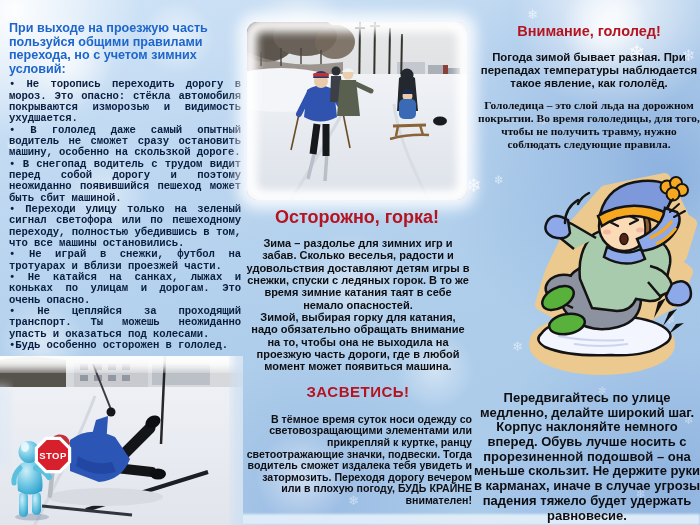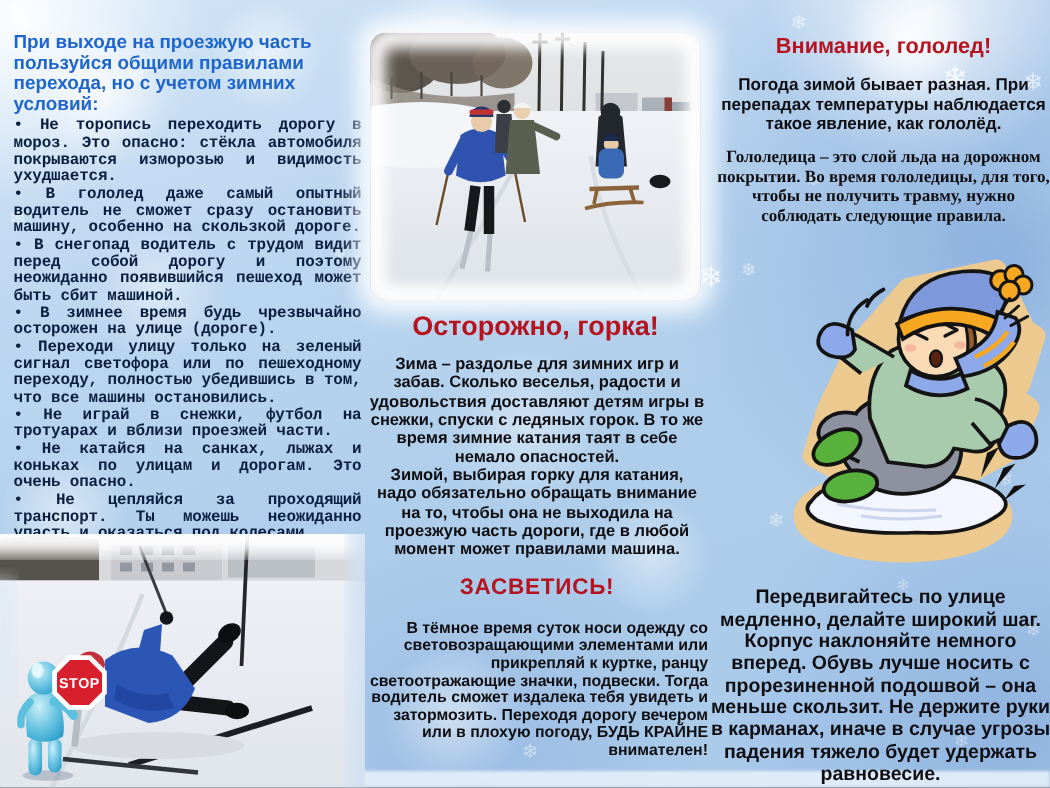"• В зимнее время будь" p.bullet { html: <p>• В зимнее время будь чрезвычайно осторожен на улице (дороге).</p> -> none }
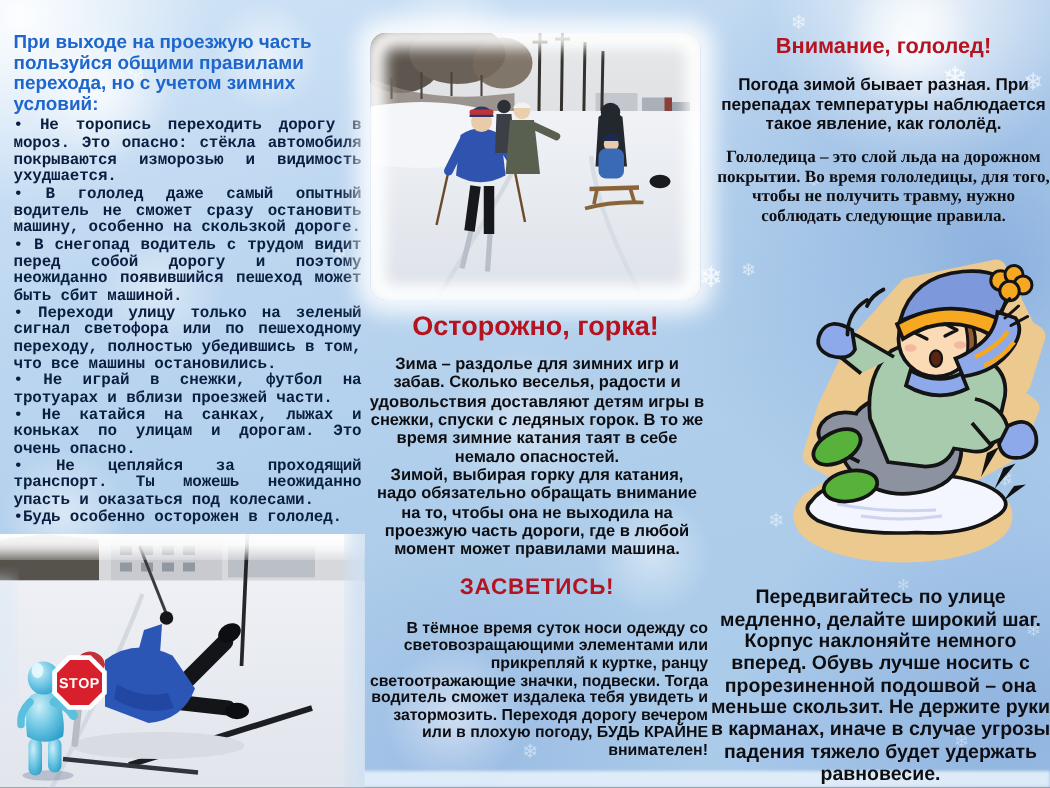"Зимой, выбирая горку для катания," p { text: правилами -> появиться }
